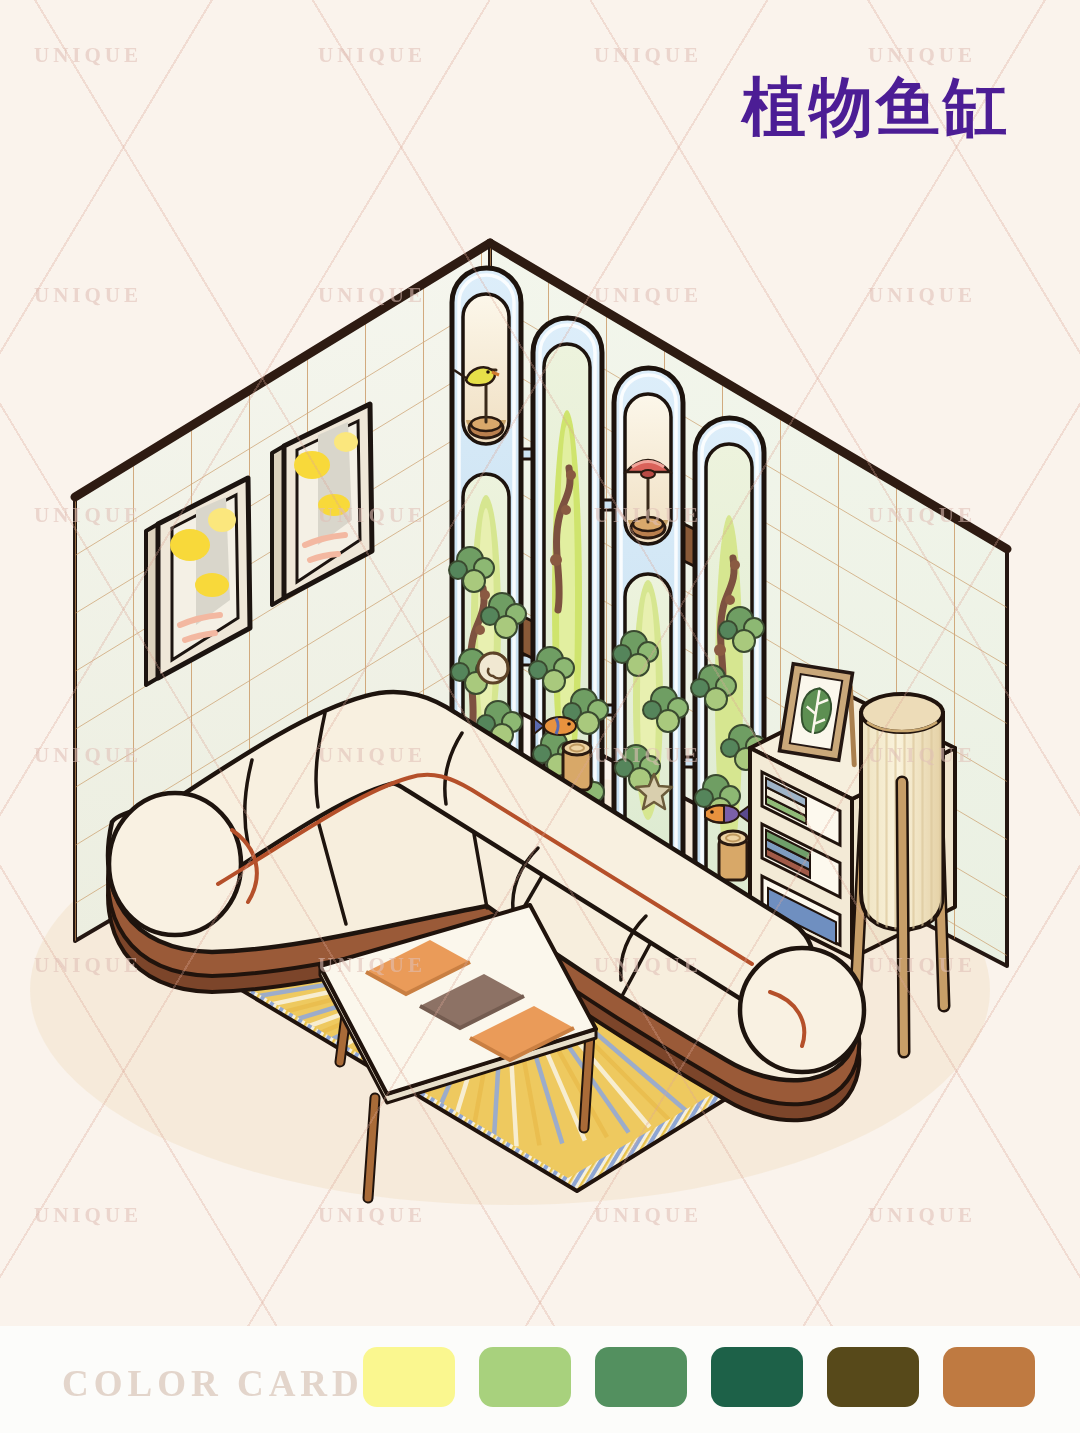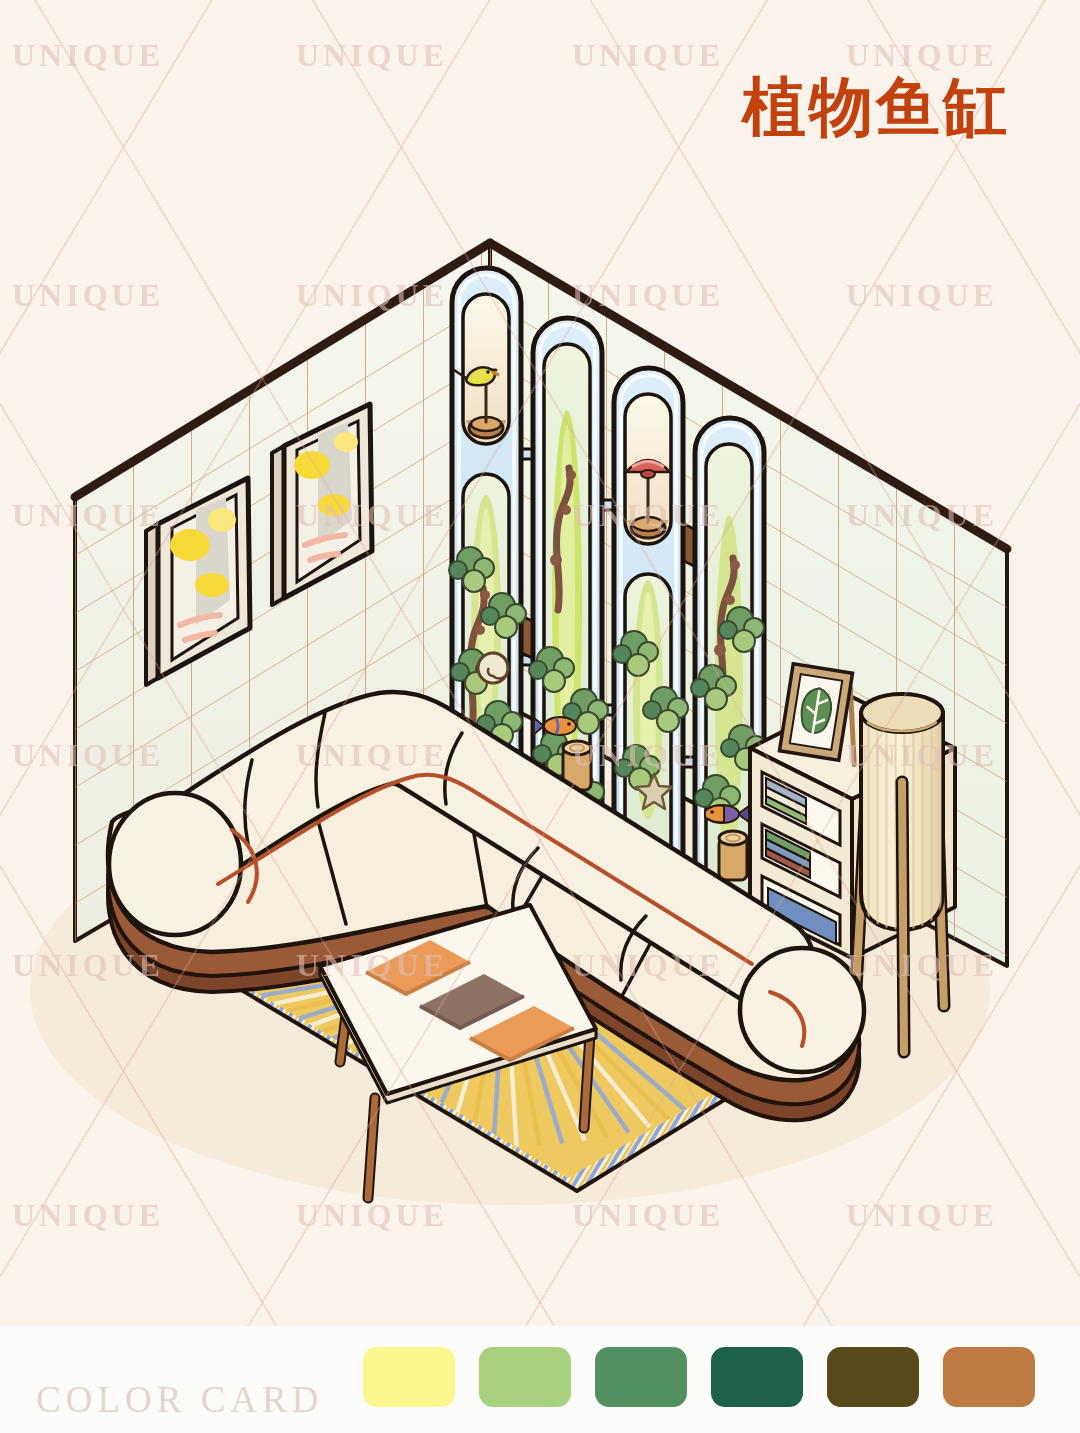"UNIQUE" .unique-mark { font-size: 32px -> 21px }
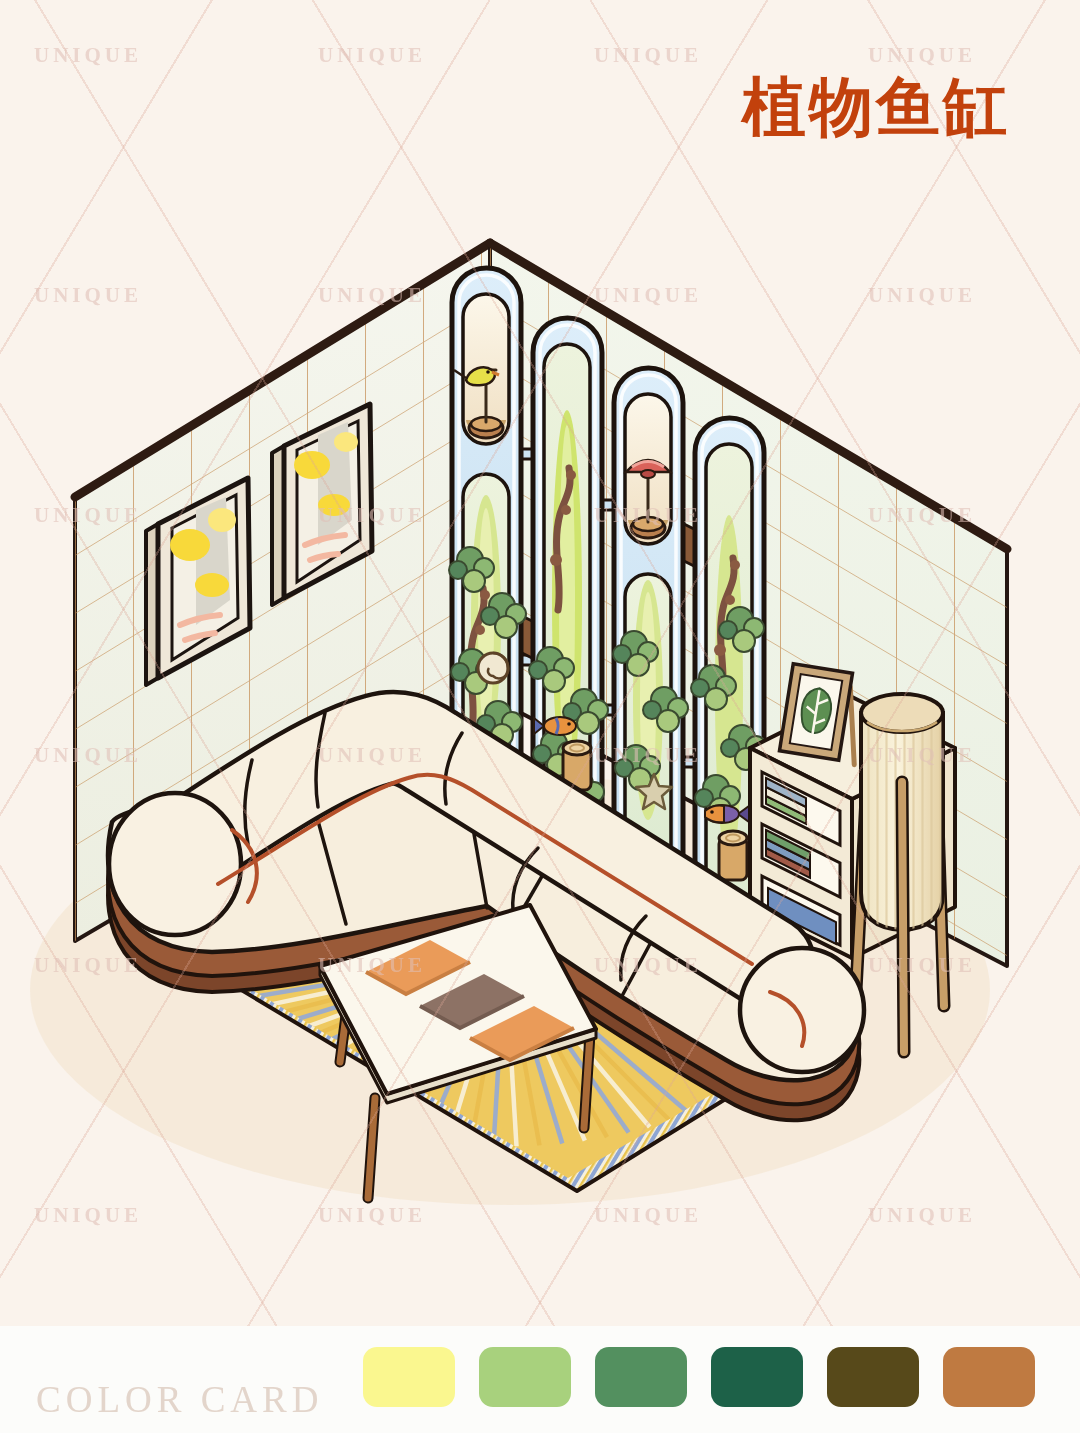"植物鱼缸" #title-block { color: #c2410c -> #4c1d95 }
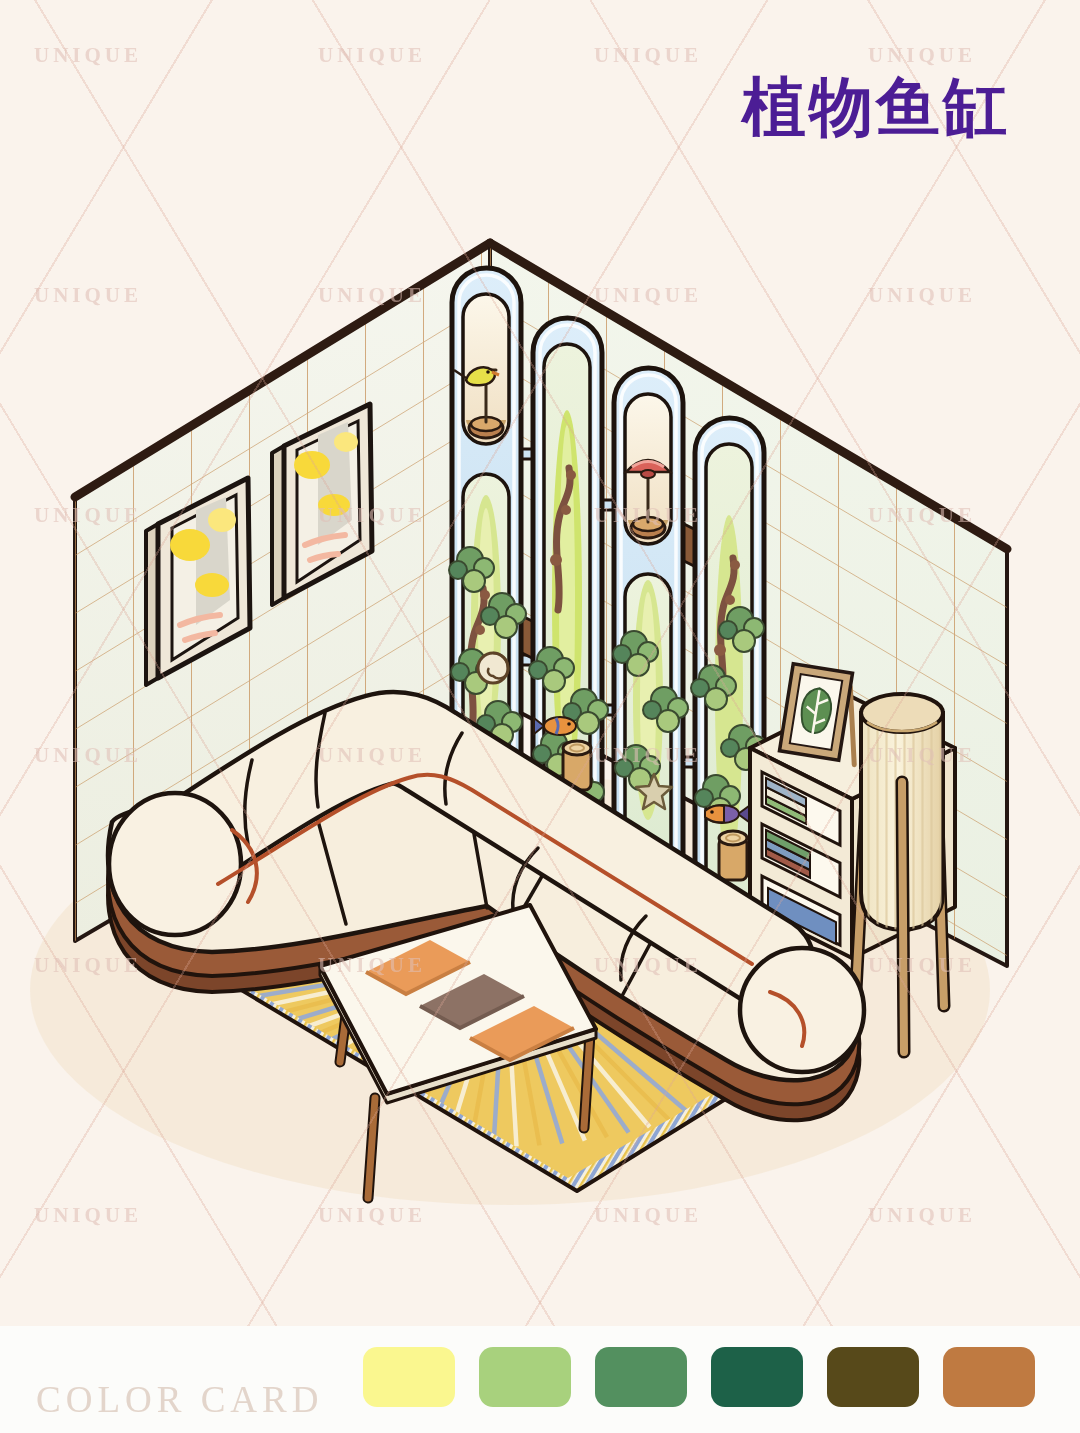"COLOR CARD" #color-card-label { font-weight: normal -> bold; left: 36px -> 62px; margin-top: 16px -> none }
